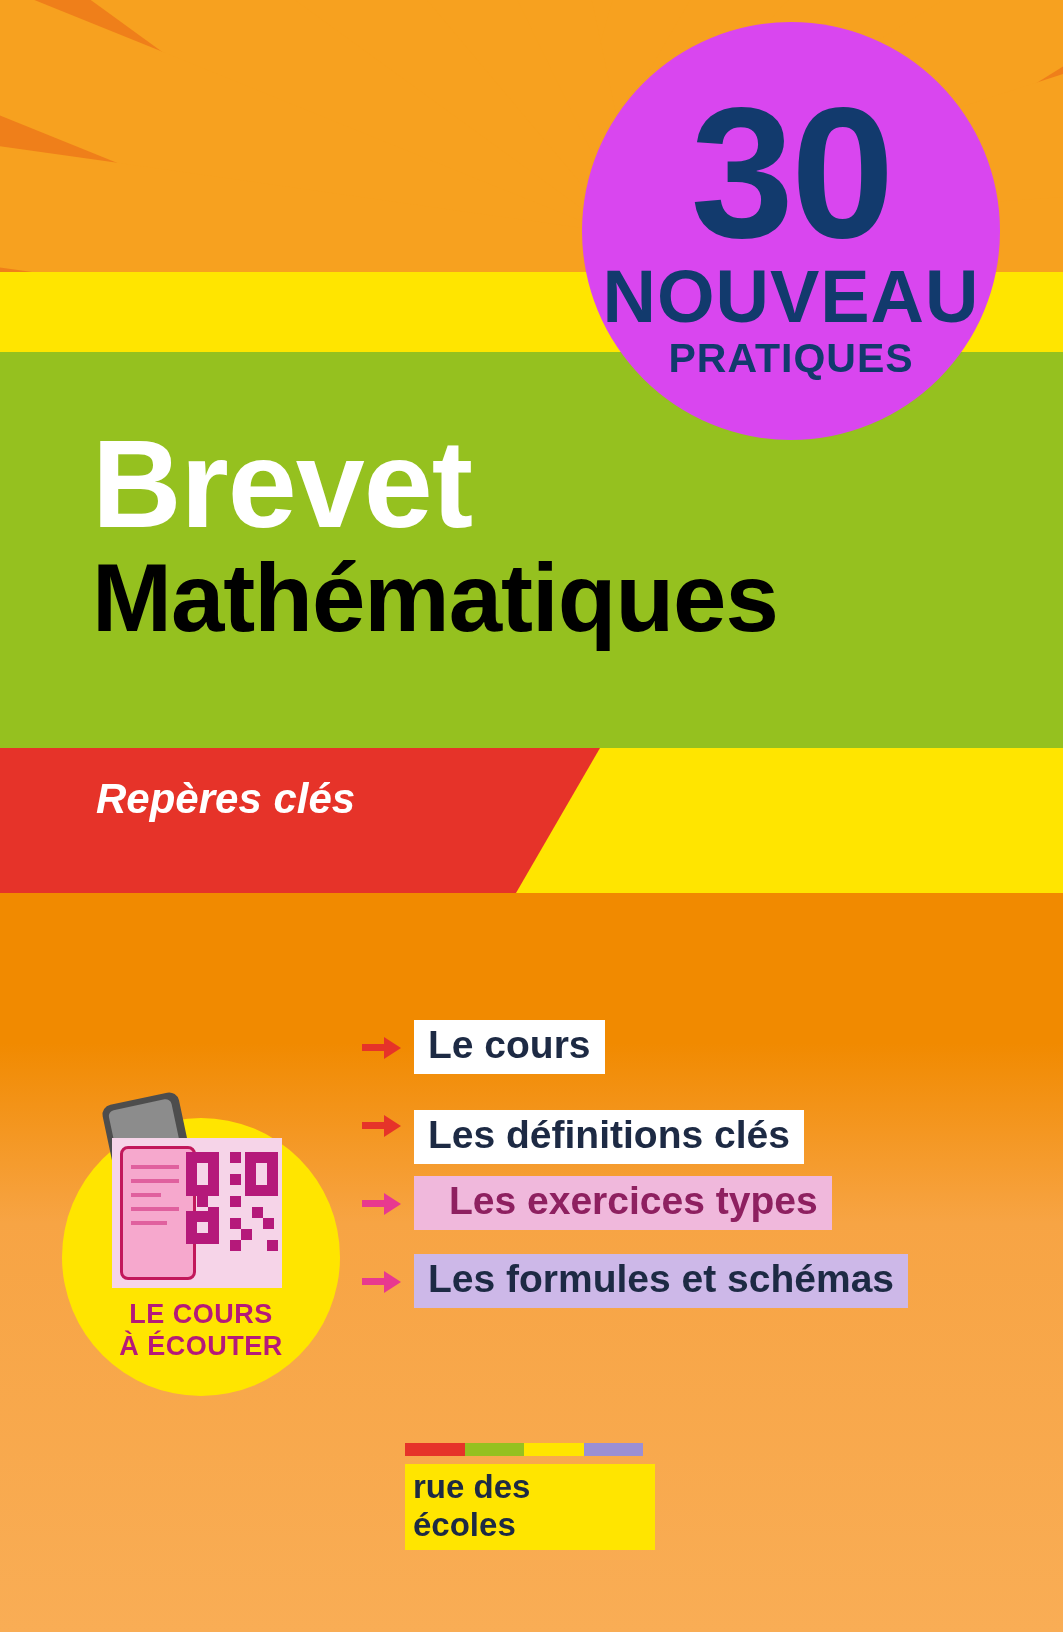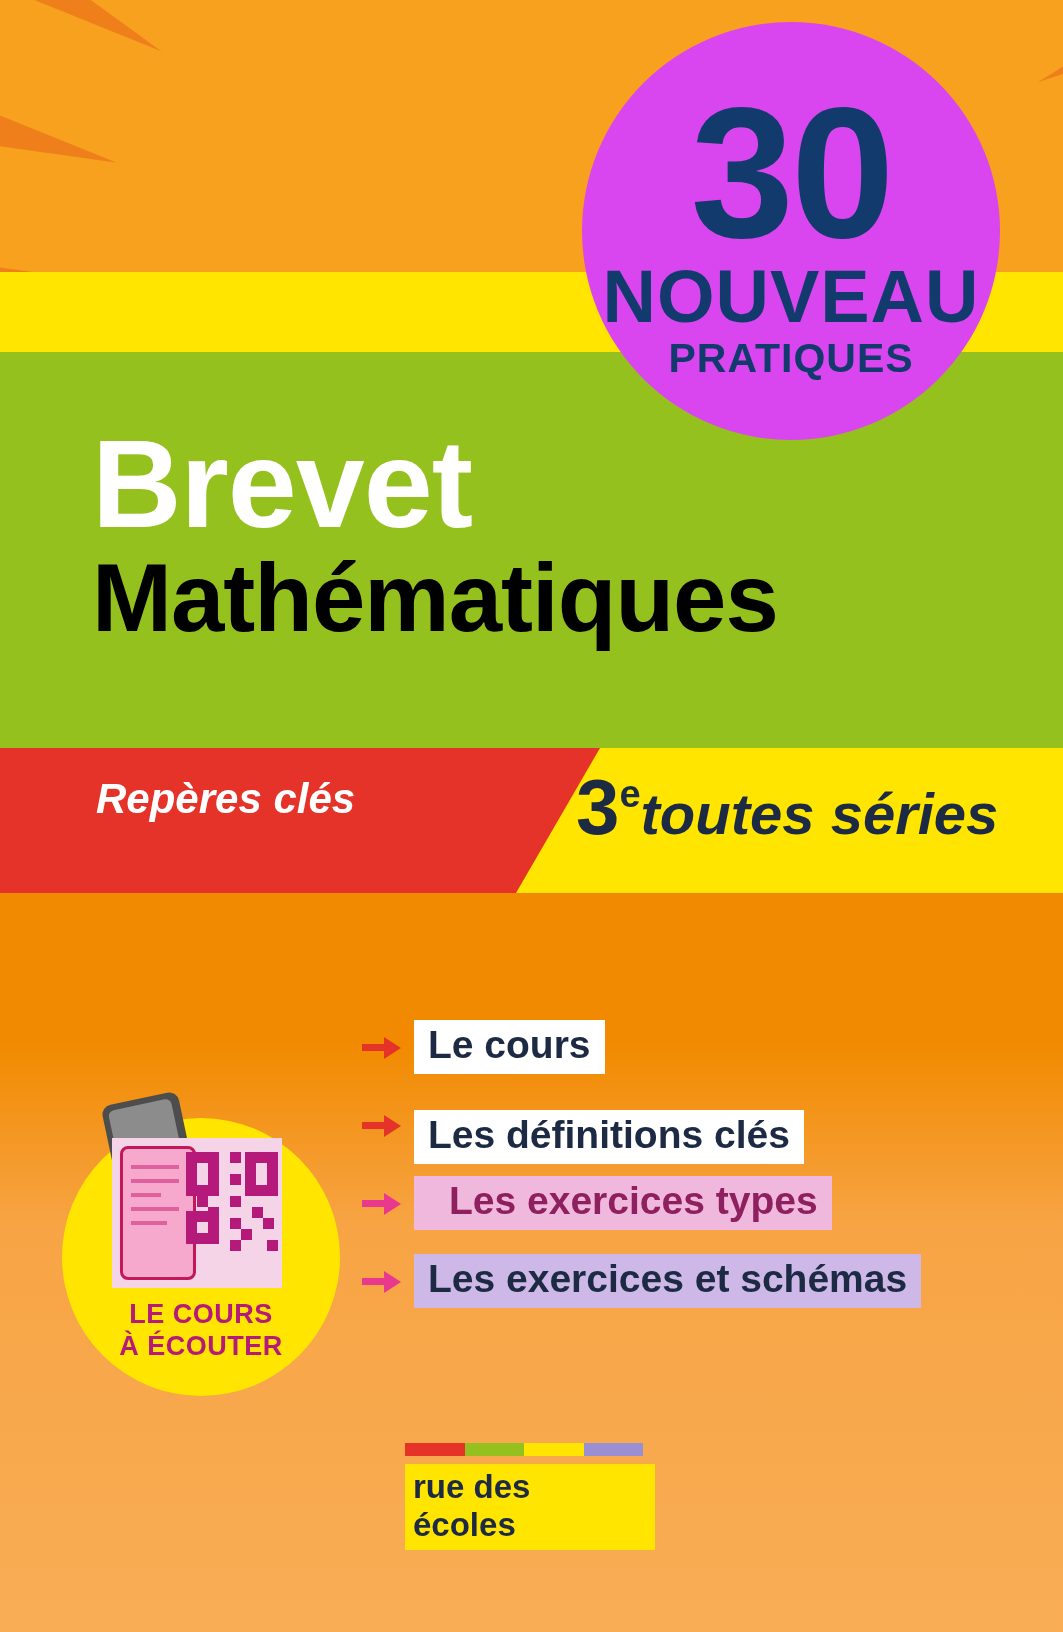"3etoutes séries" div.niveau { html: <div><span>3</span><sup>e</sup><span>toutes séries</span></div> -> none }
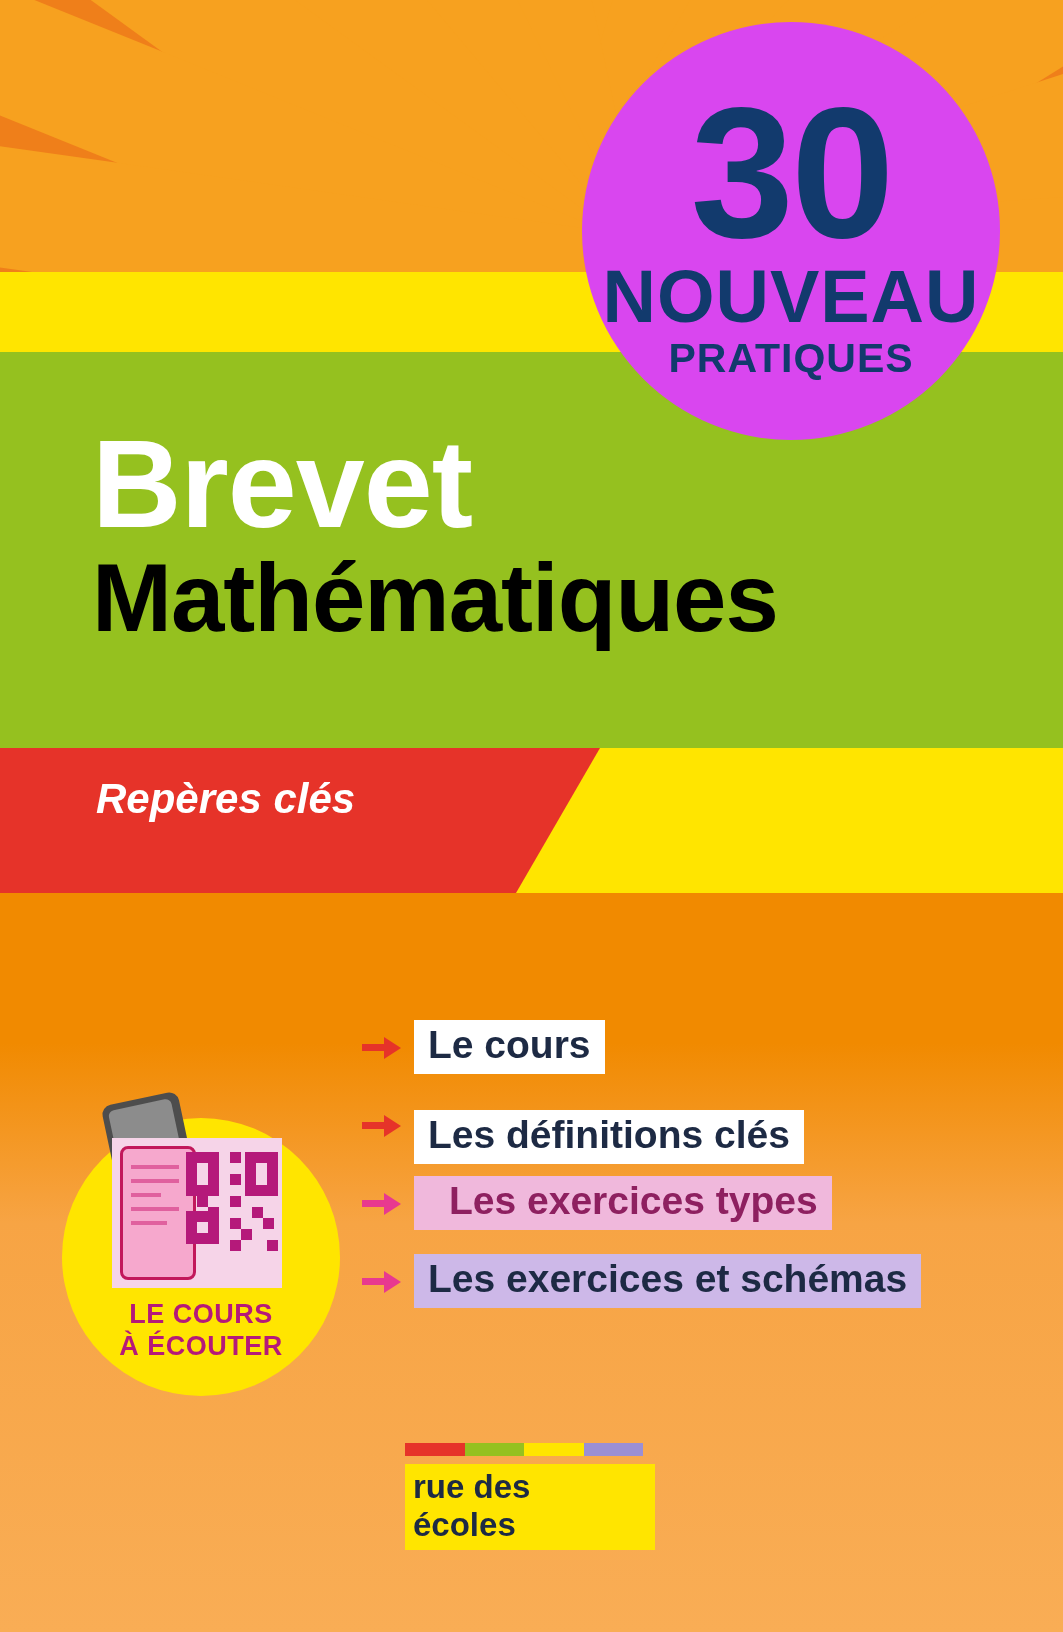"Les exercices et schémas" span.bullet-label { text: exercices -> formules }
